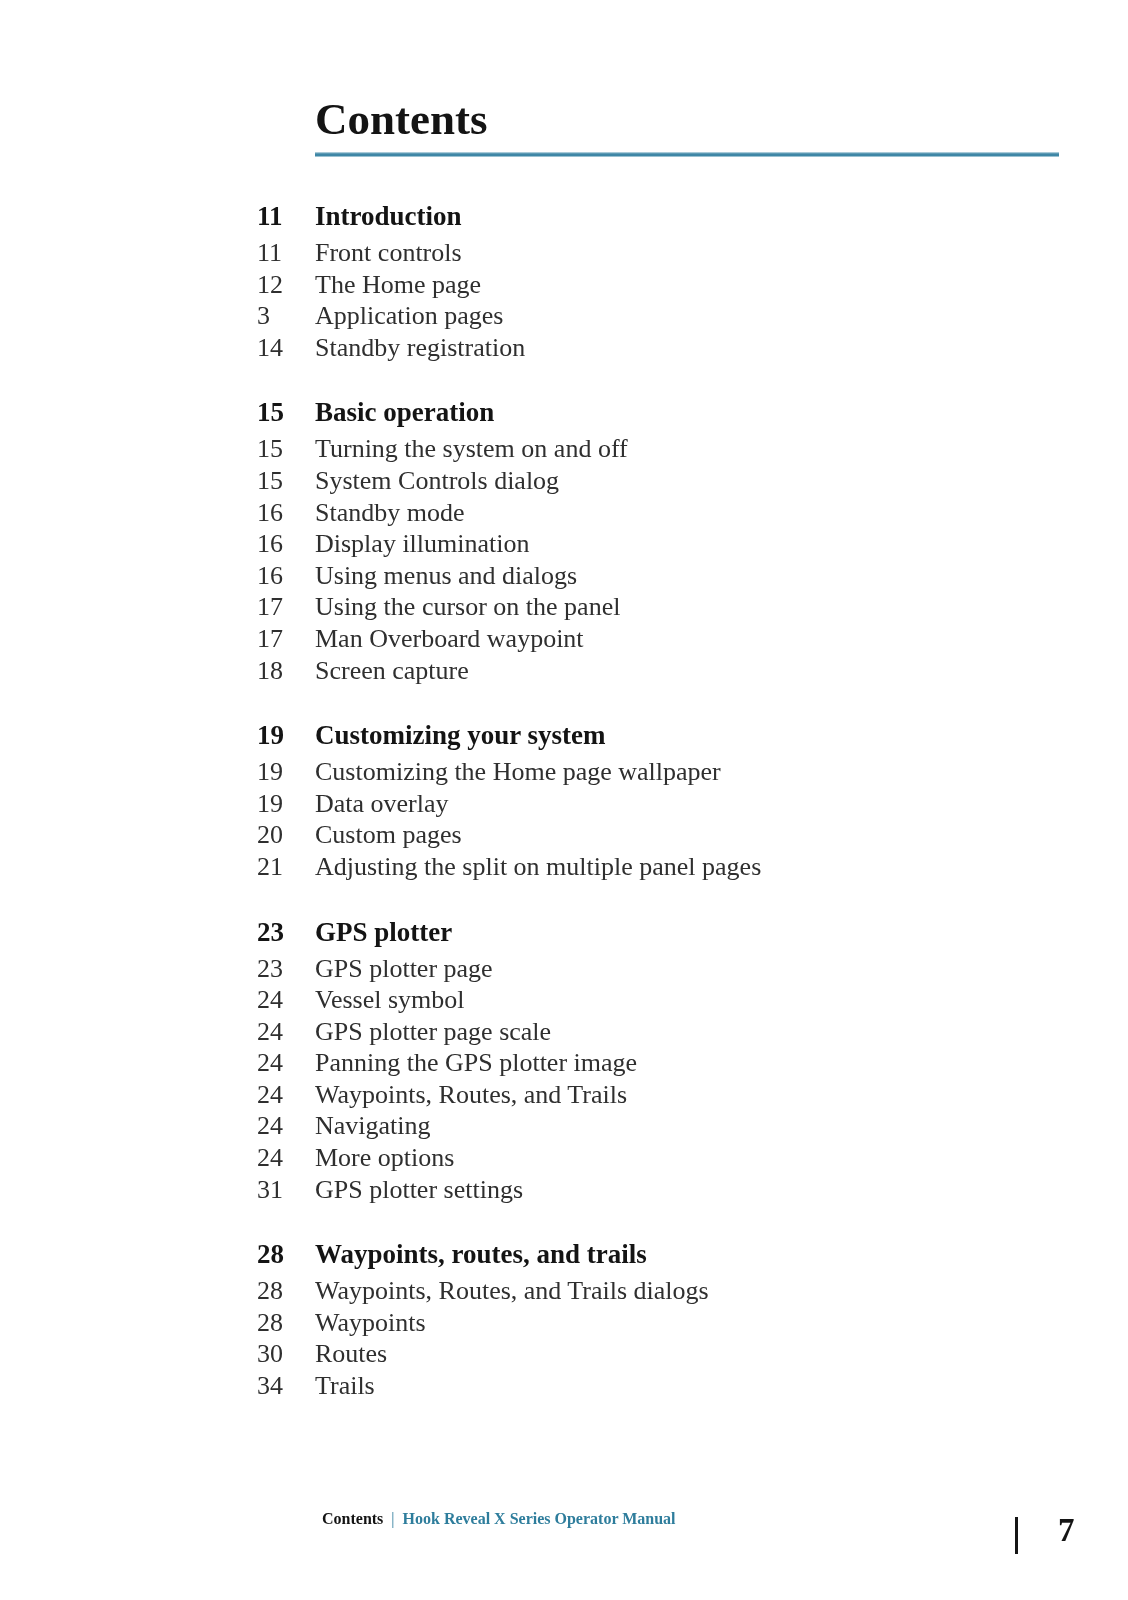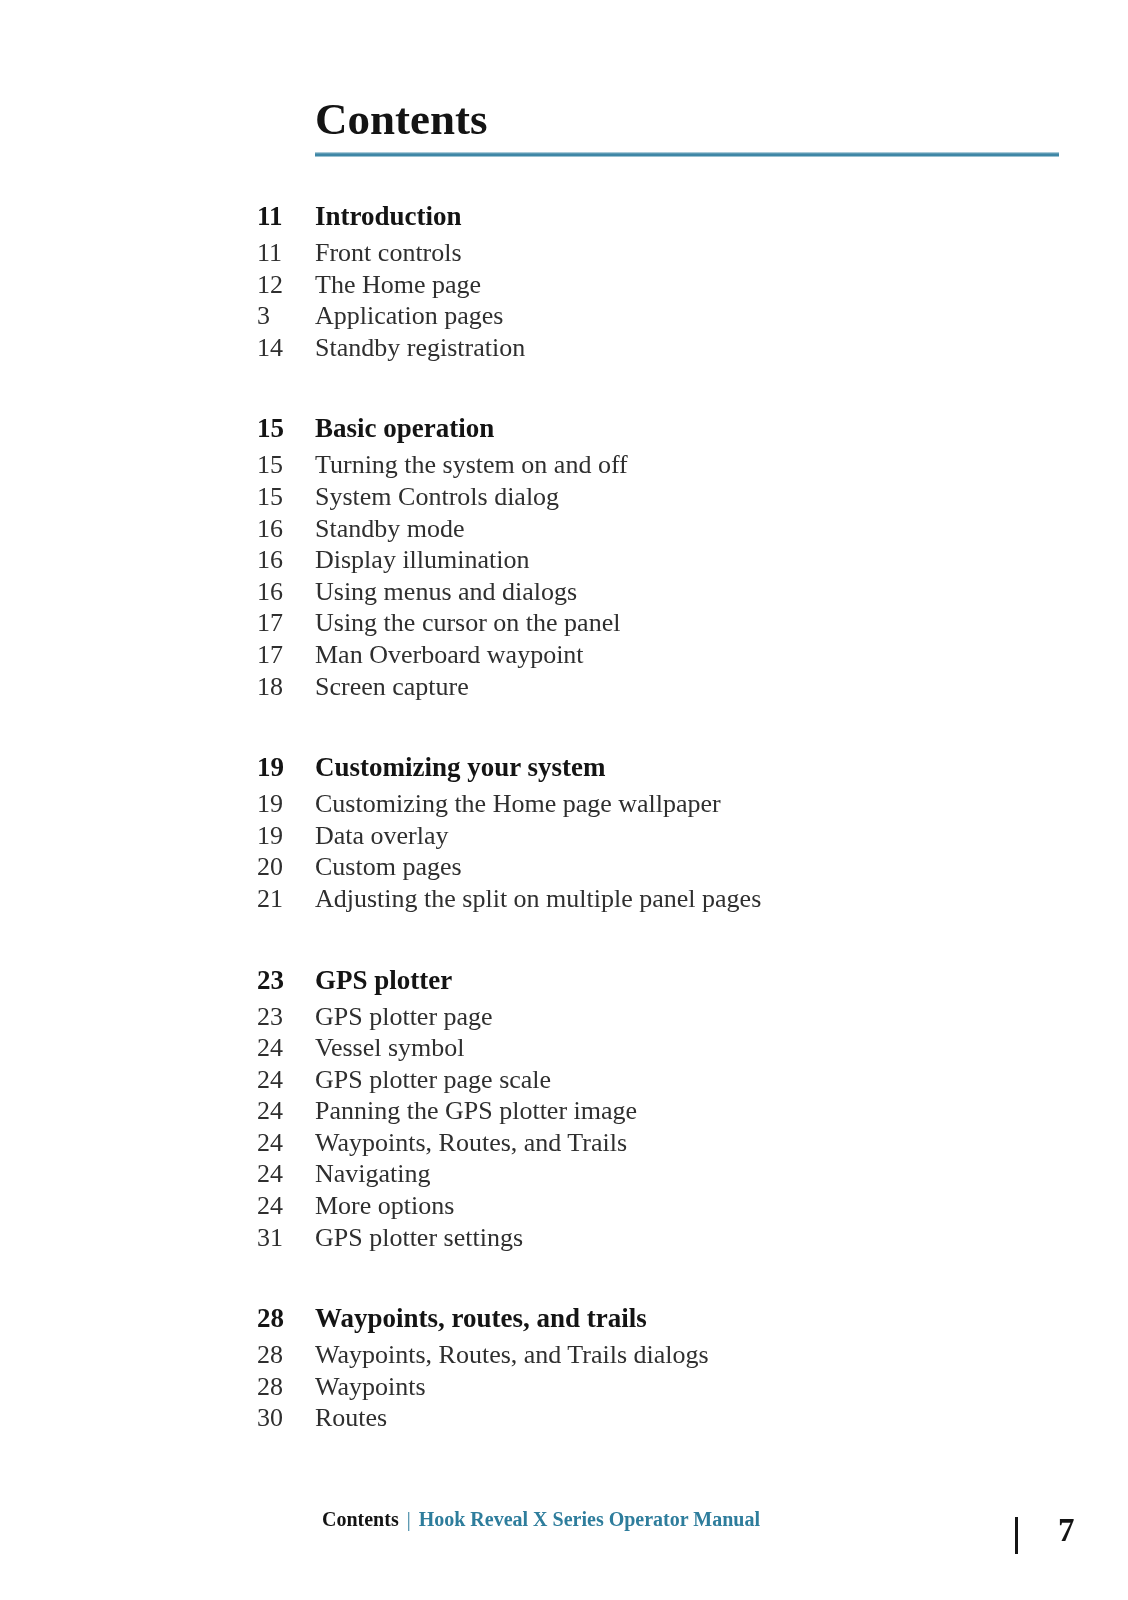"15" .toc-section + .toc-section { margin-top: 48px -> 32px }
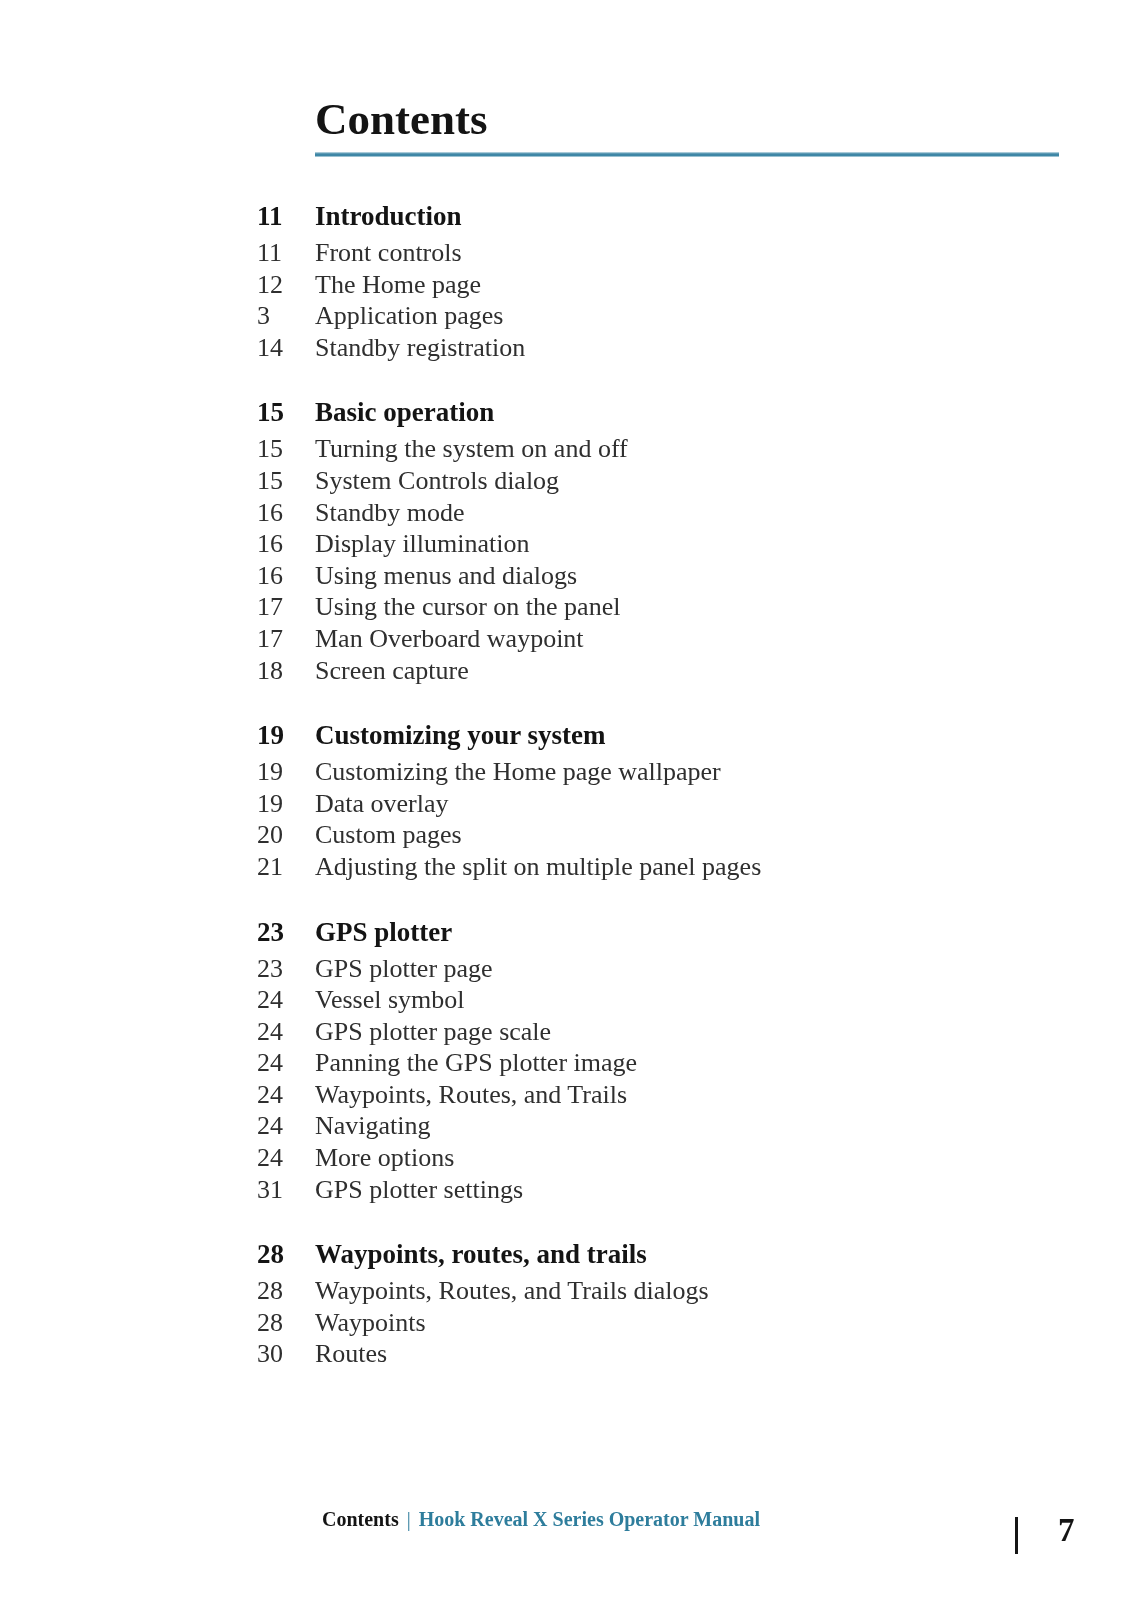"34" div.row { html: none -> <div> <span>34</span> <span>Trails</span> </div> }
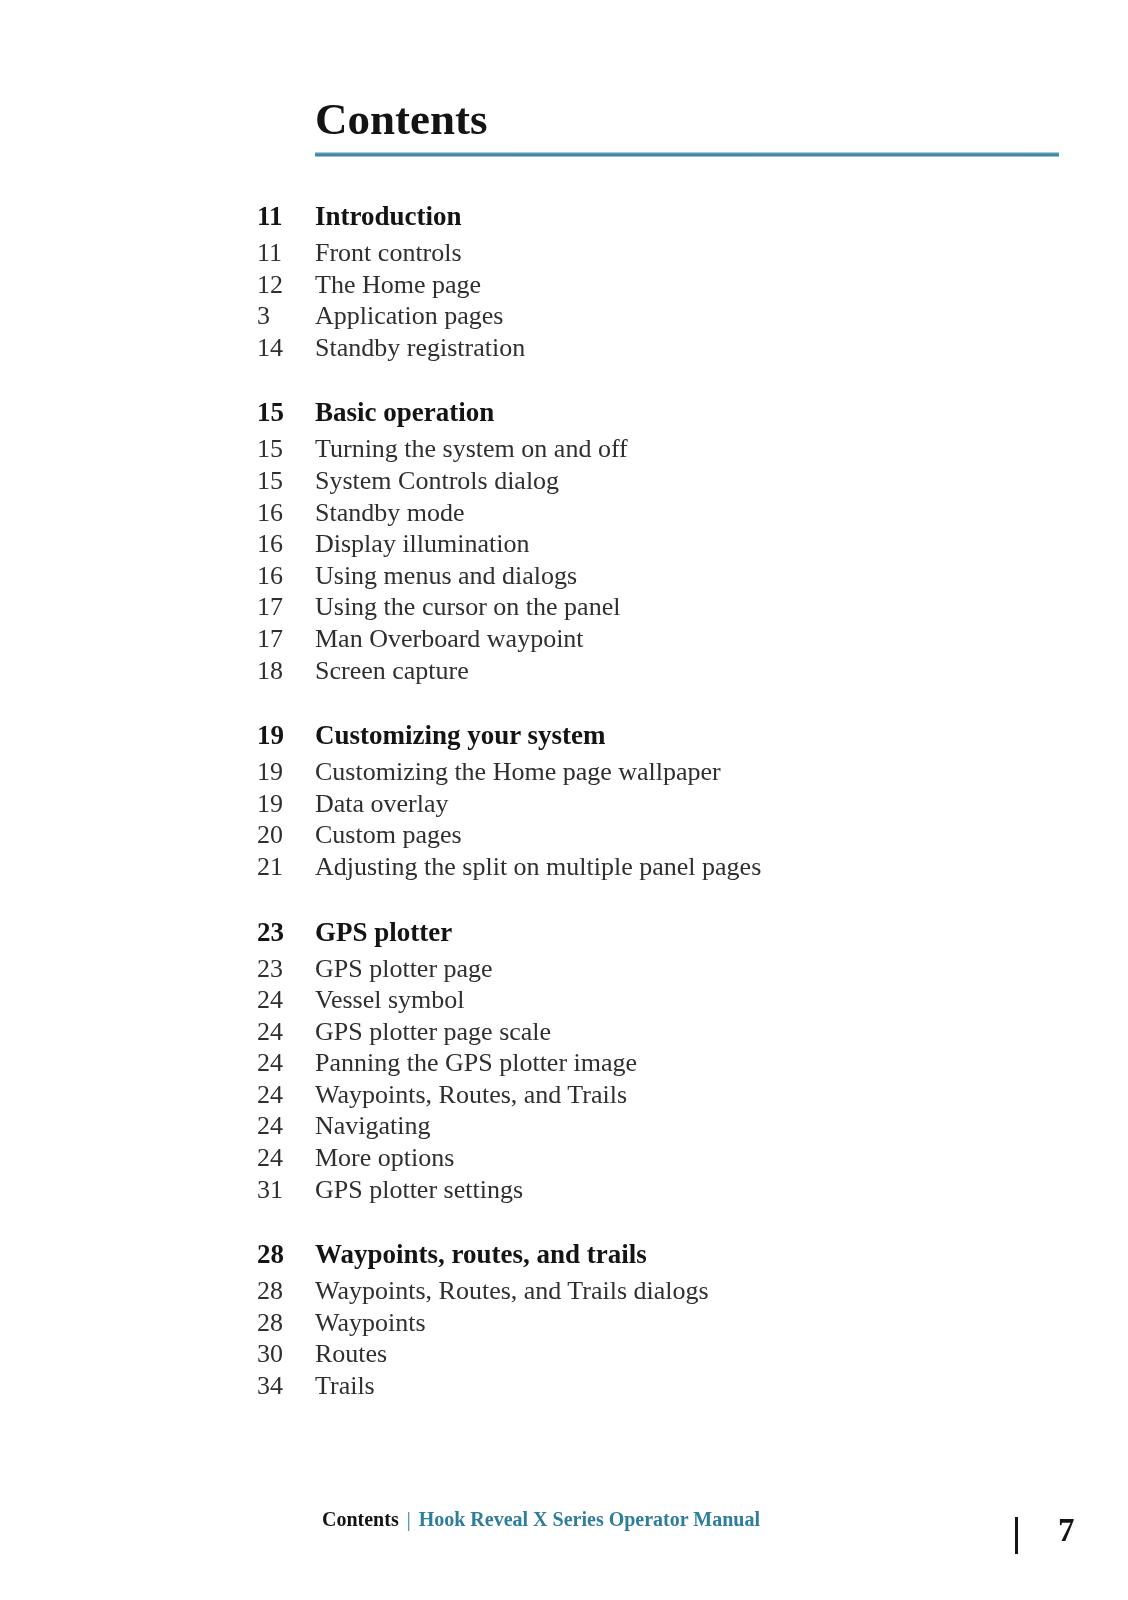"Contents | Hook Reveal X" .footer-left { font-size: 20px -> 16px }
